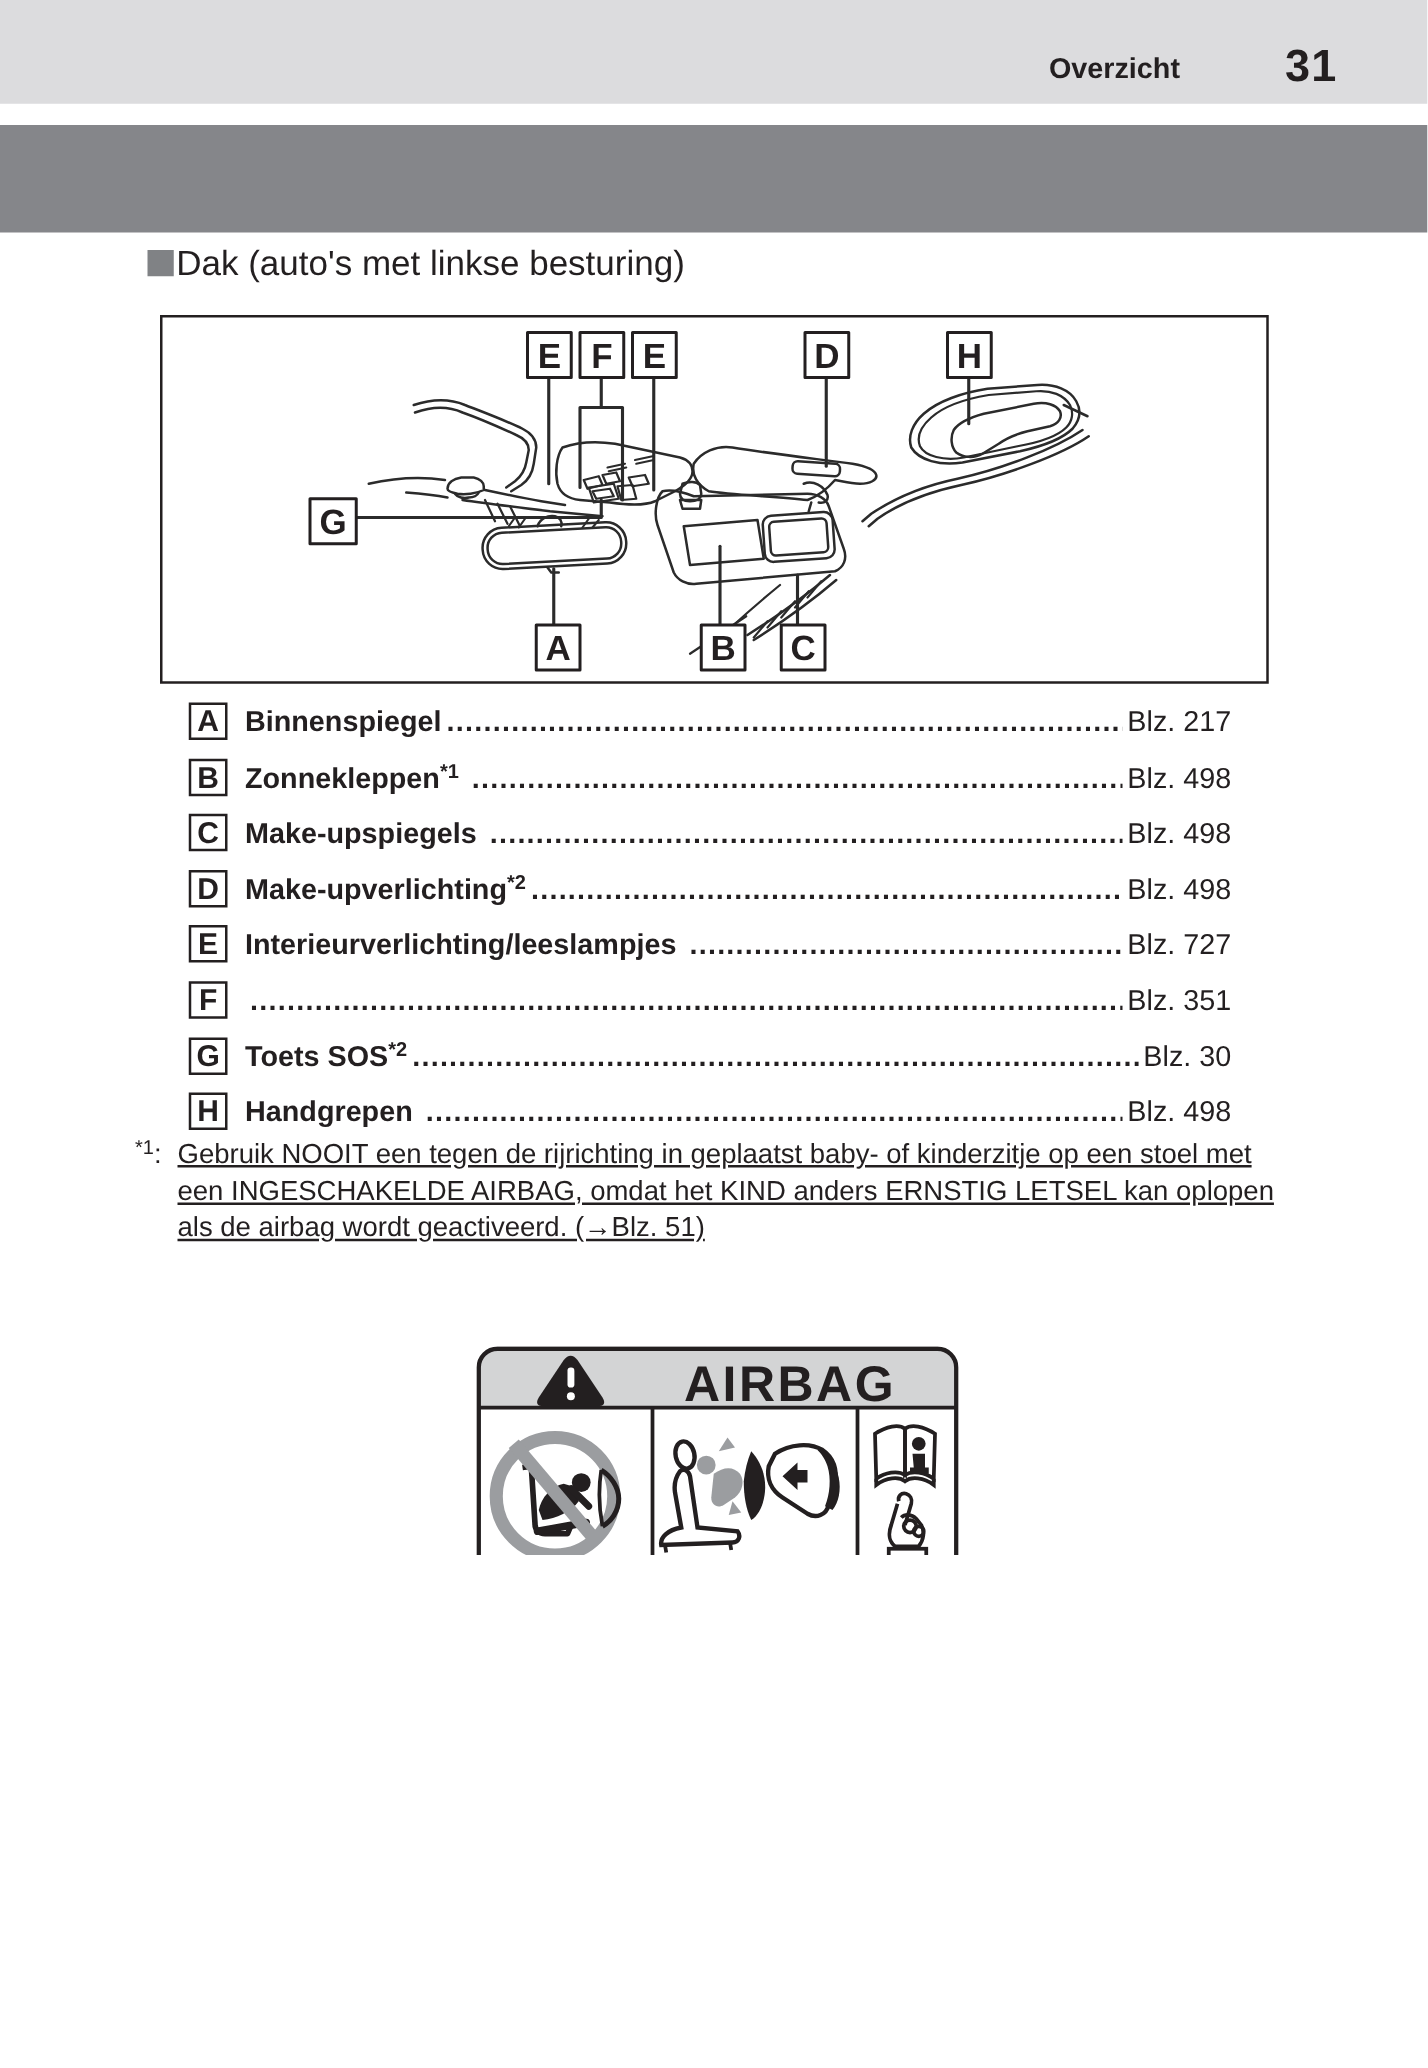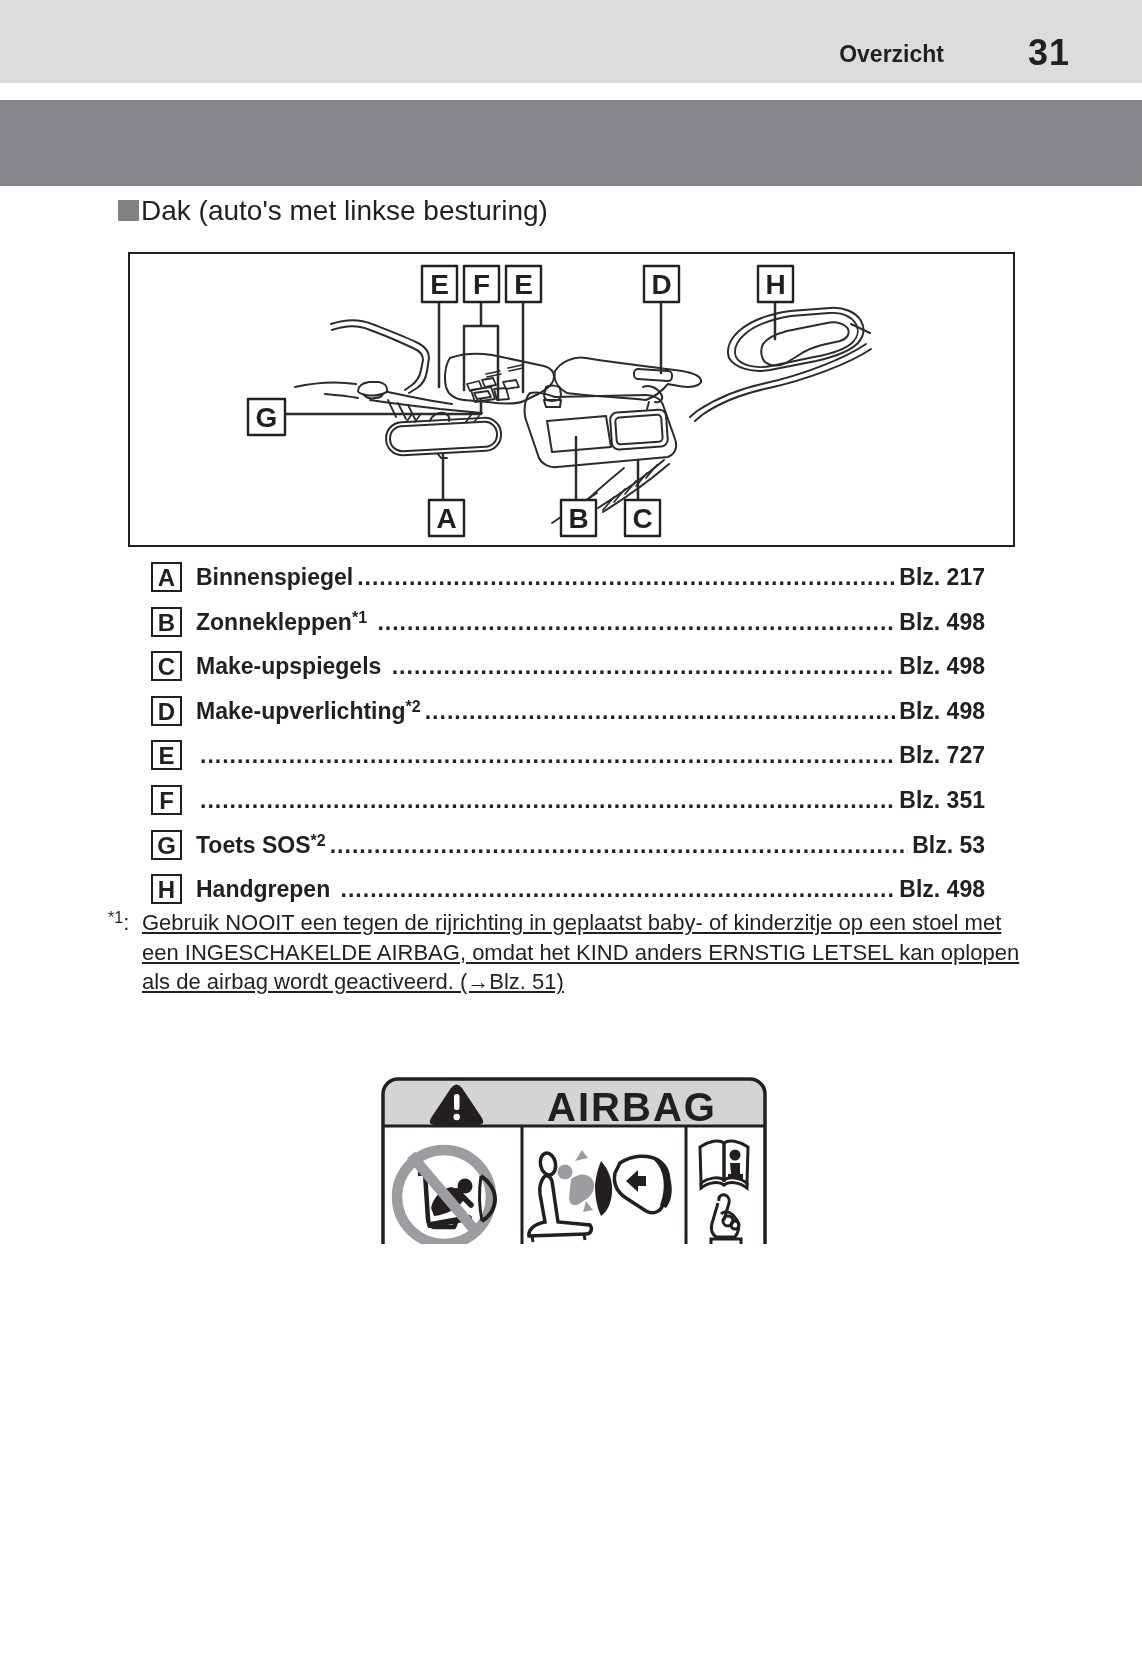"Blz. 217" .blz { font-weight: bold -> normal }
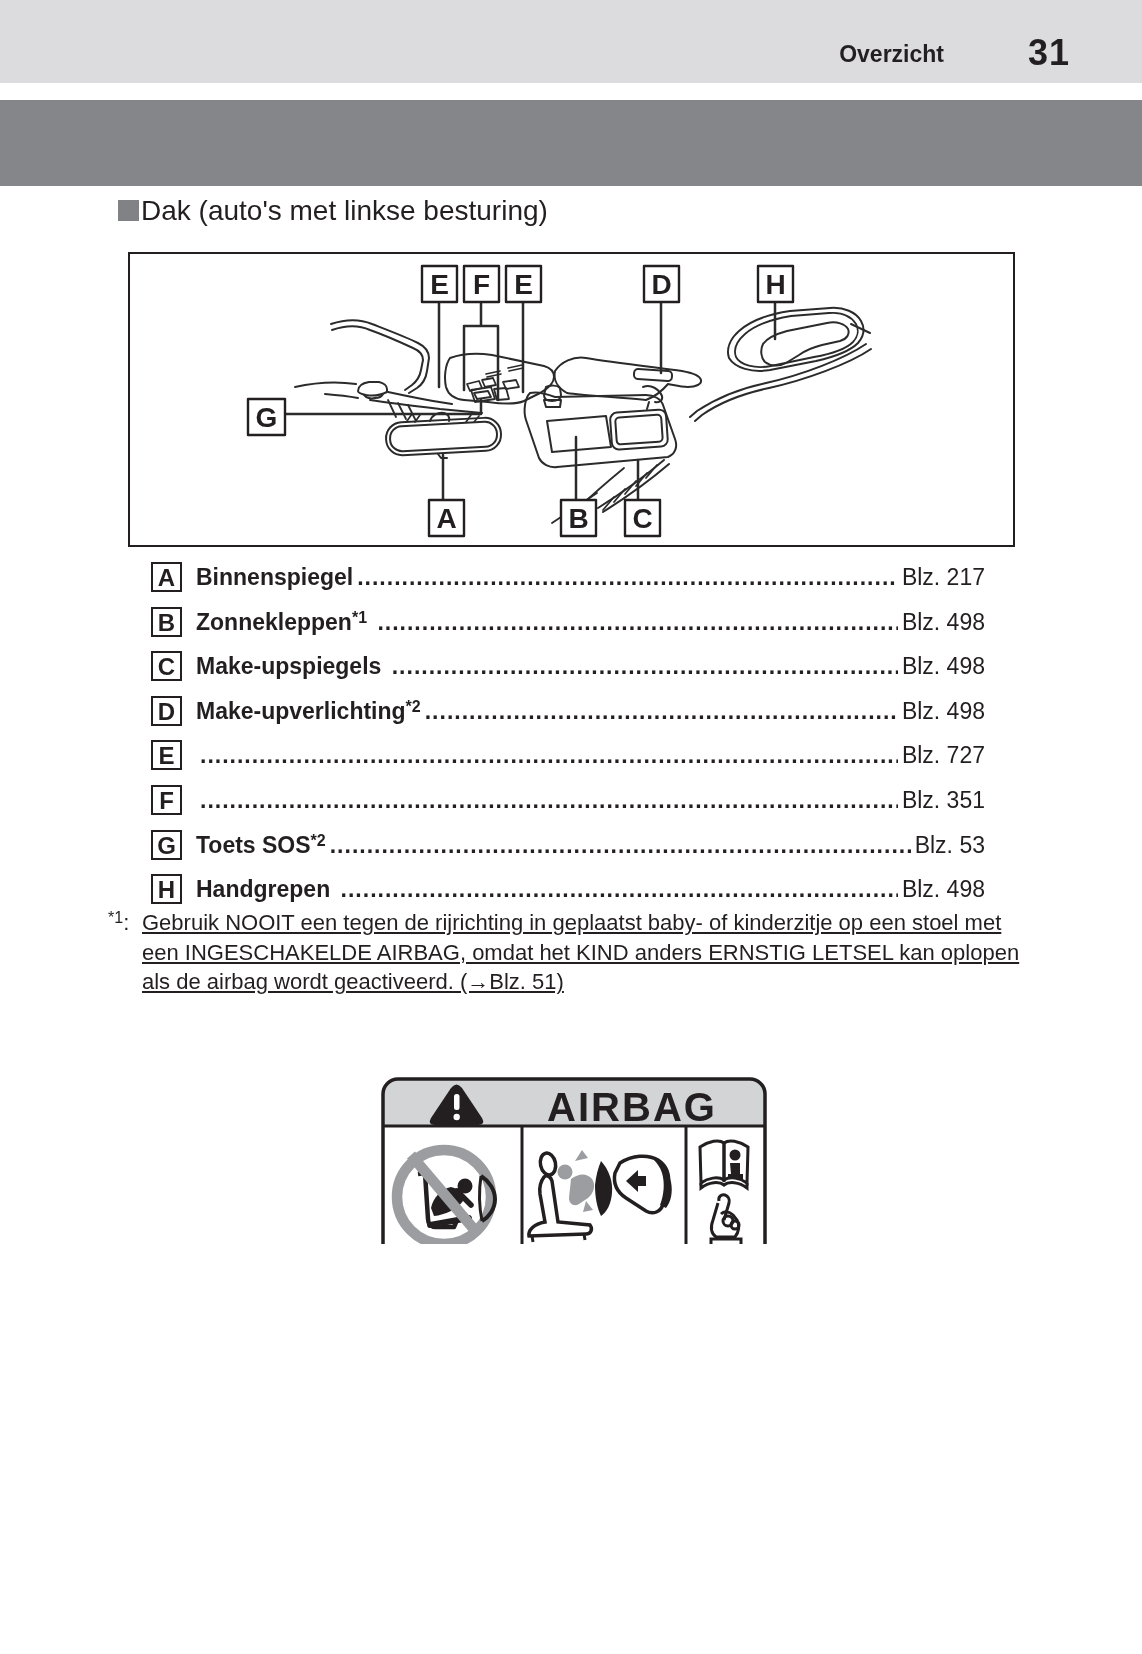"Interieurverlichting/leeslampjes" span.lbl { html: none -> <span>Interieurverlichting/leeslampjes&nbsp;</span> }
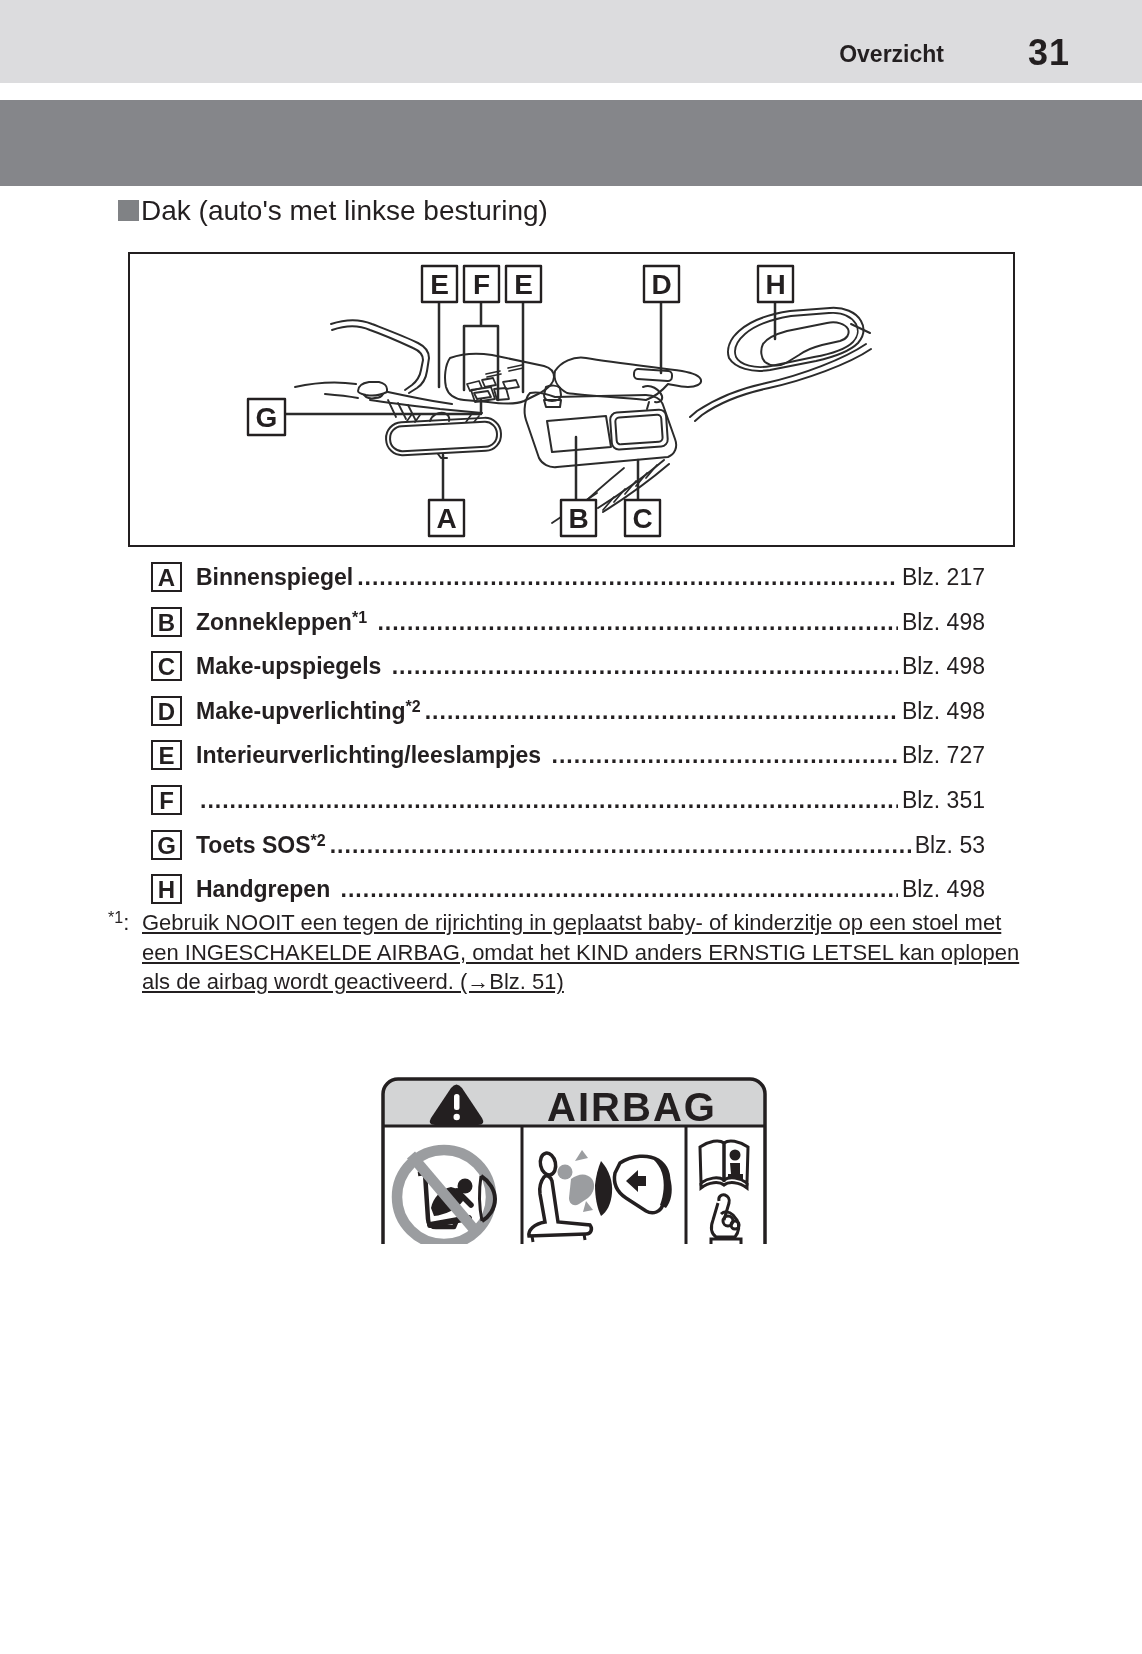"Blz. 53" span.blz { text: 53 -> 30 }
